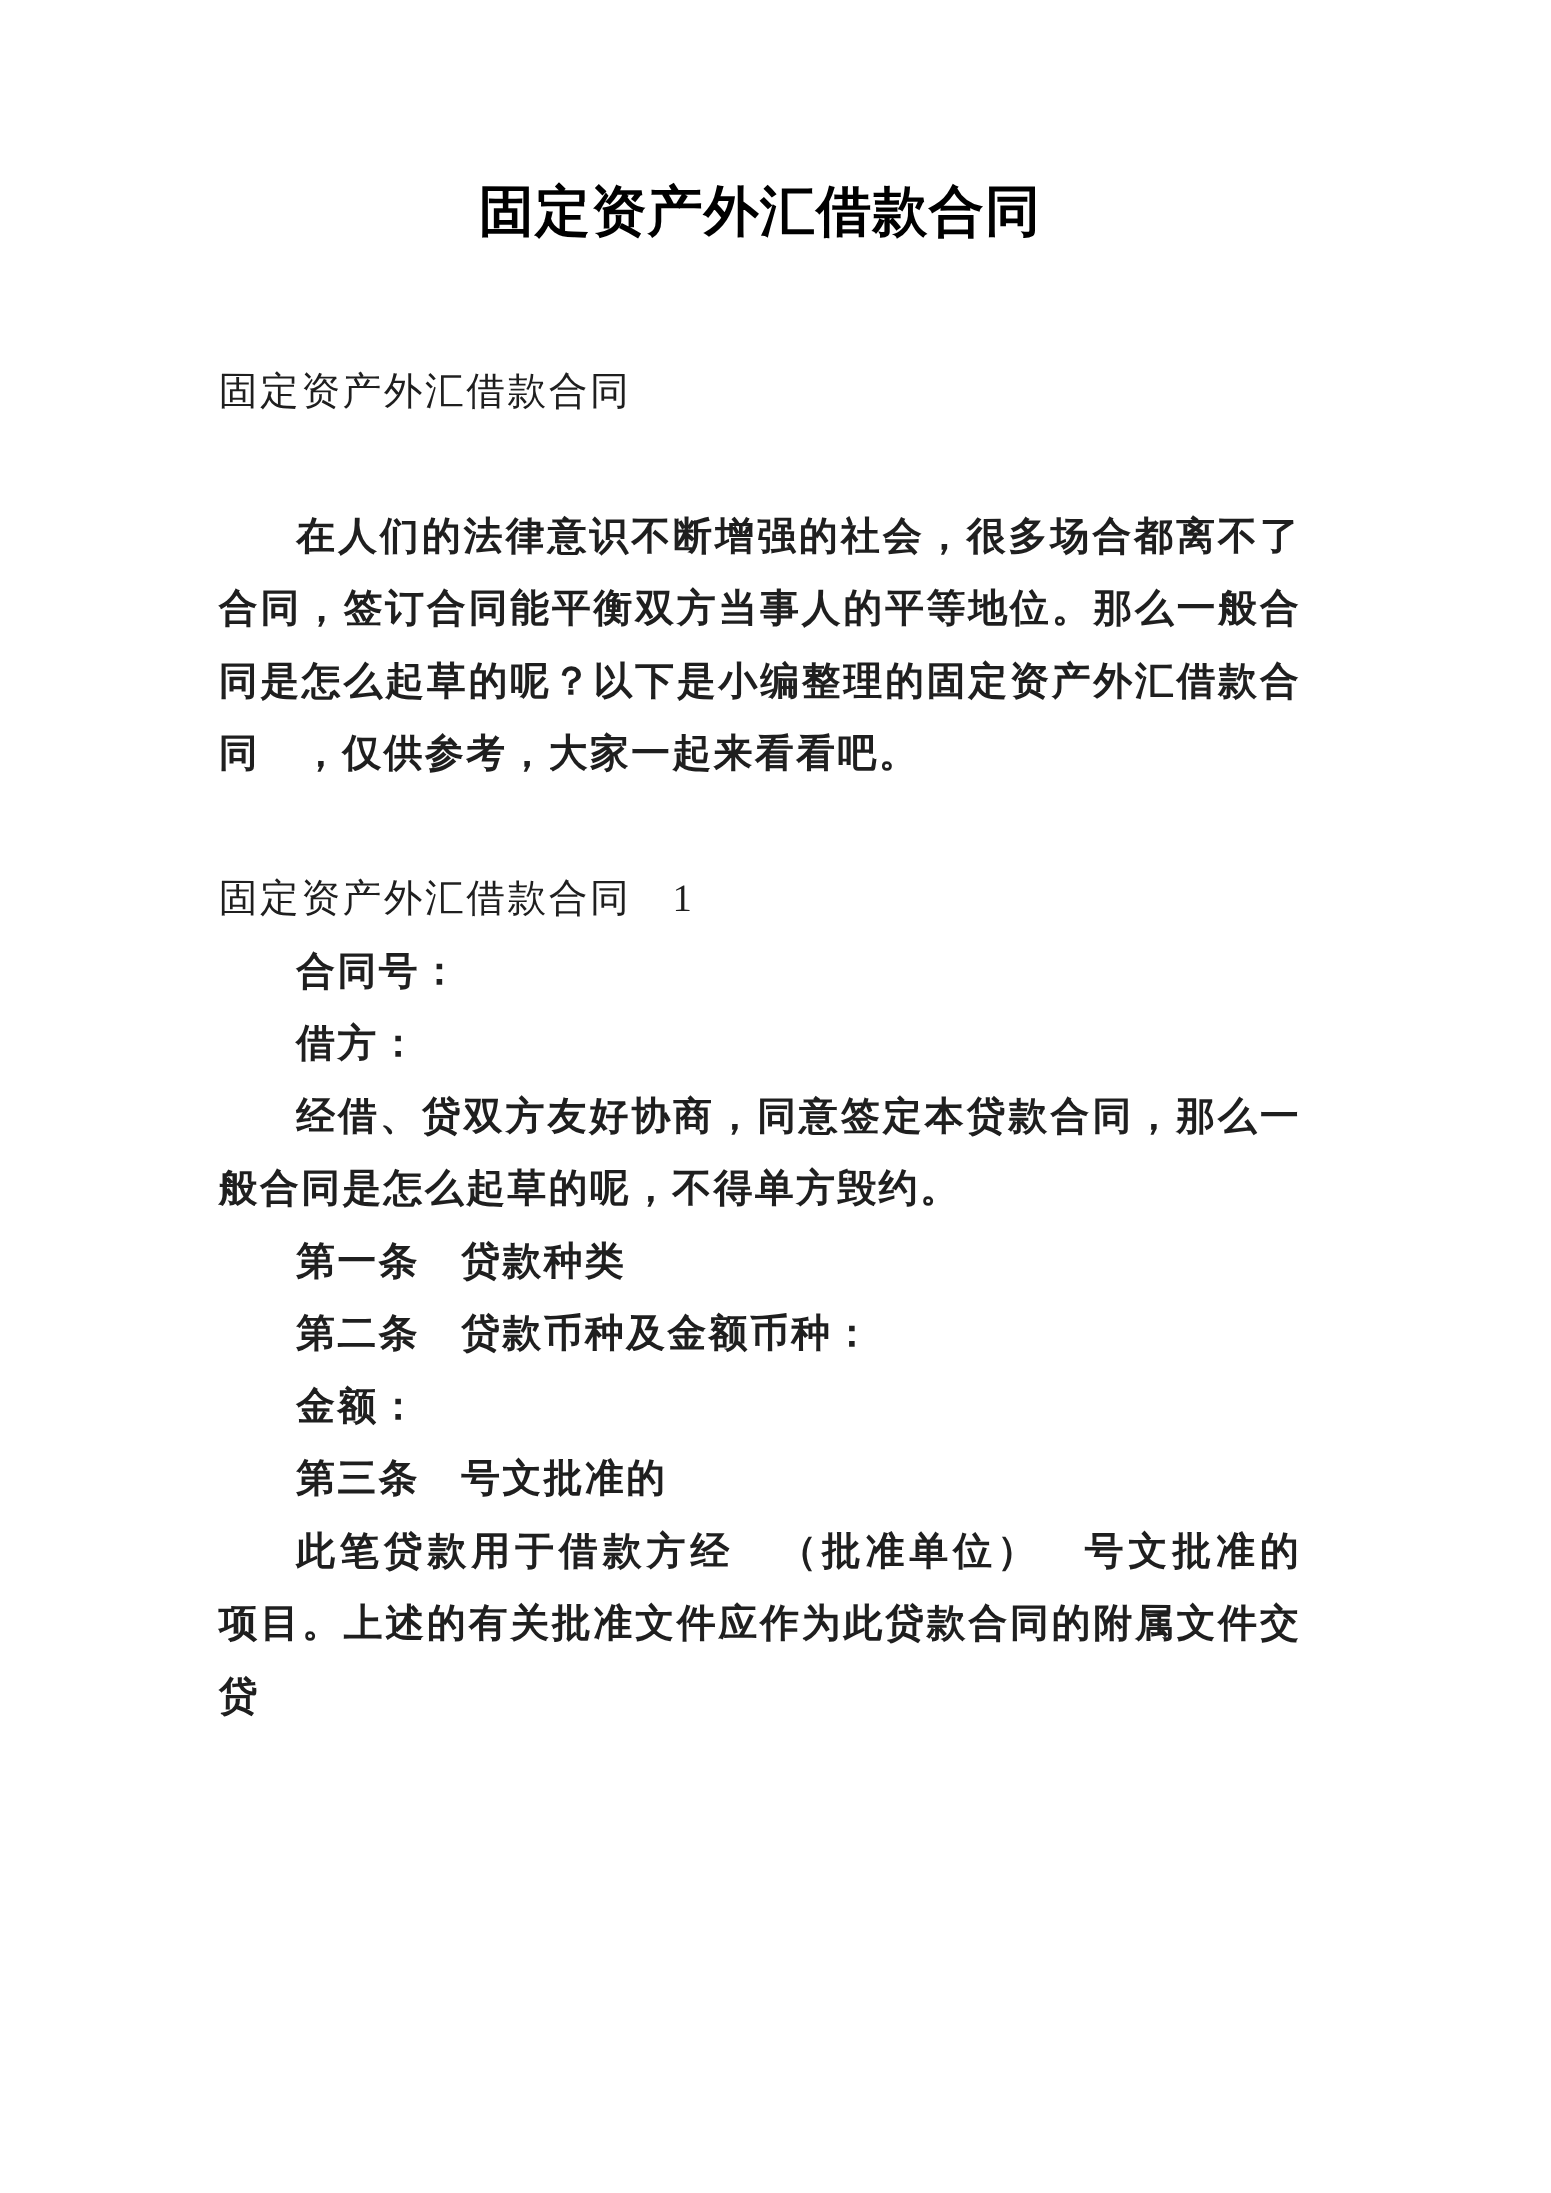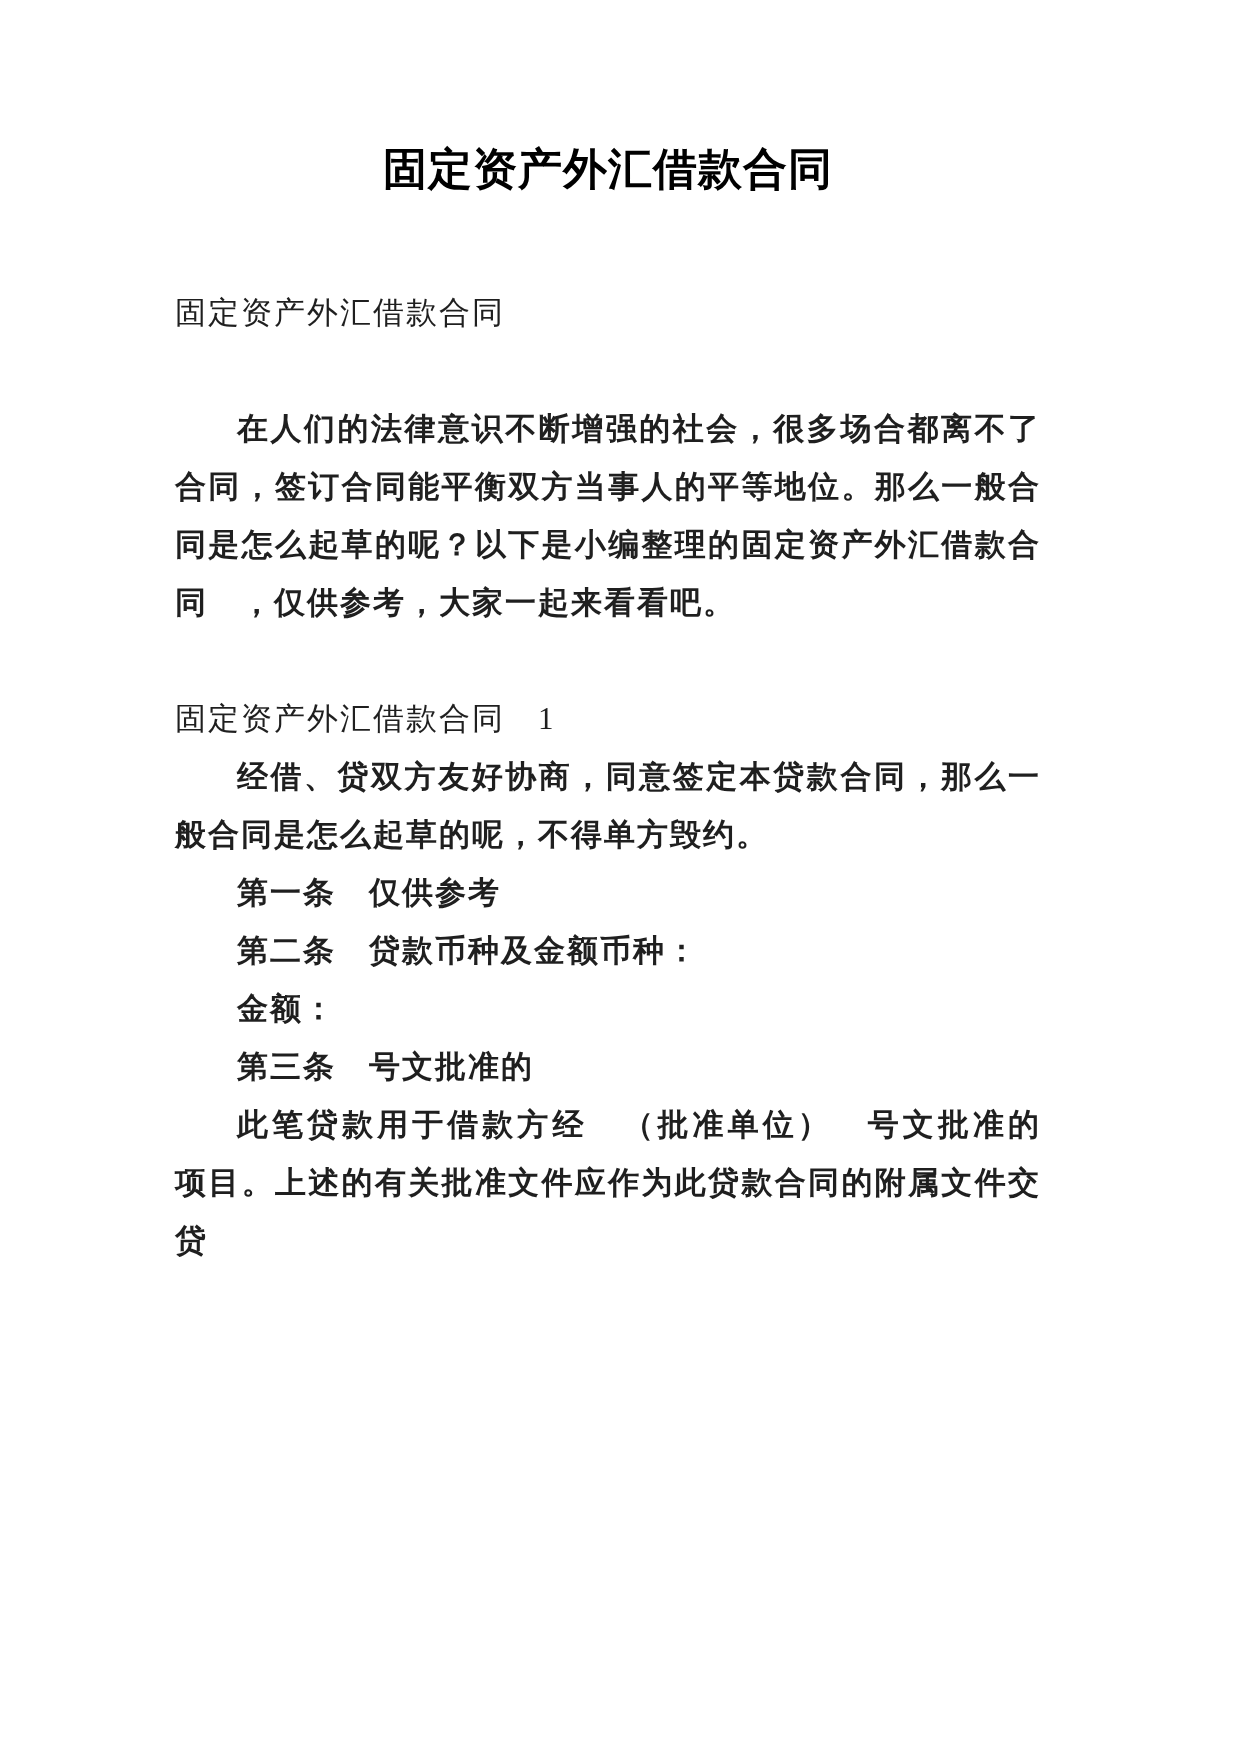"合同号：" p.para { html: none -> <p>合同号：</p> }
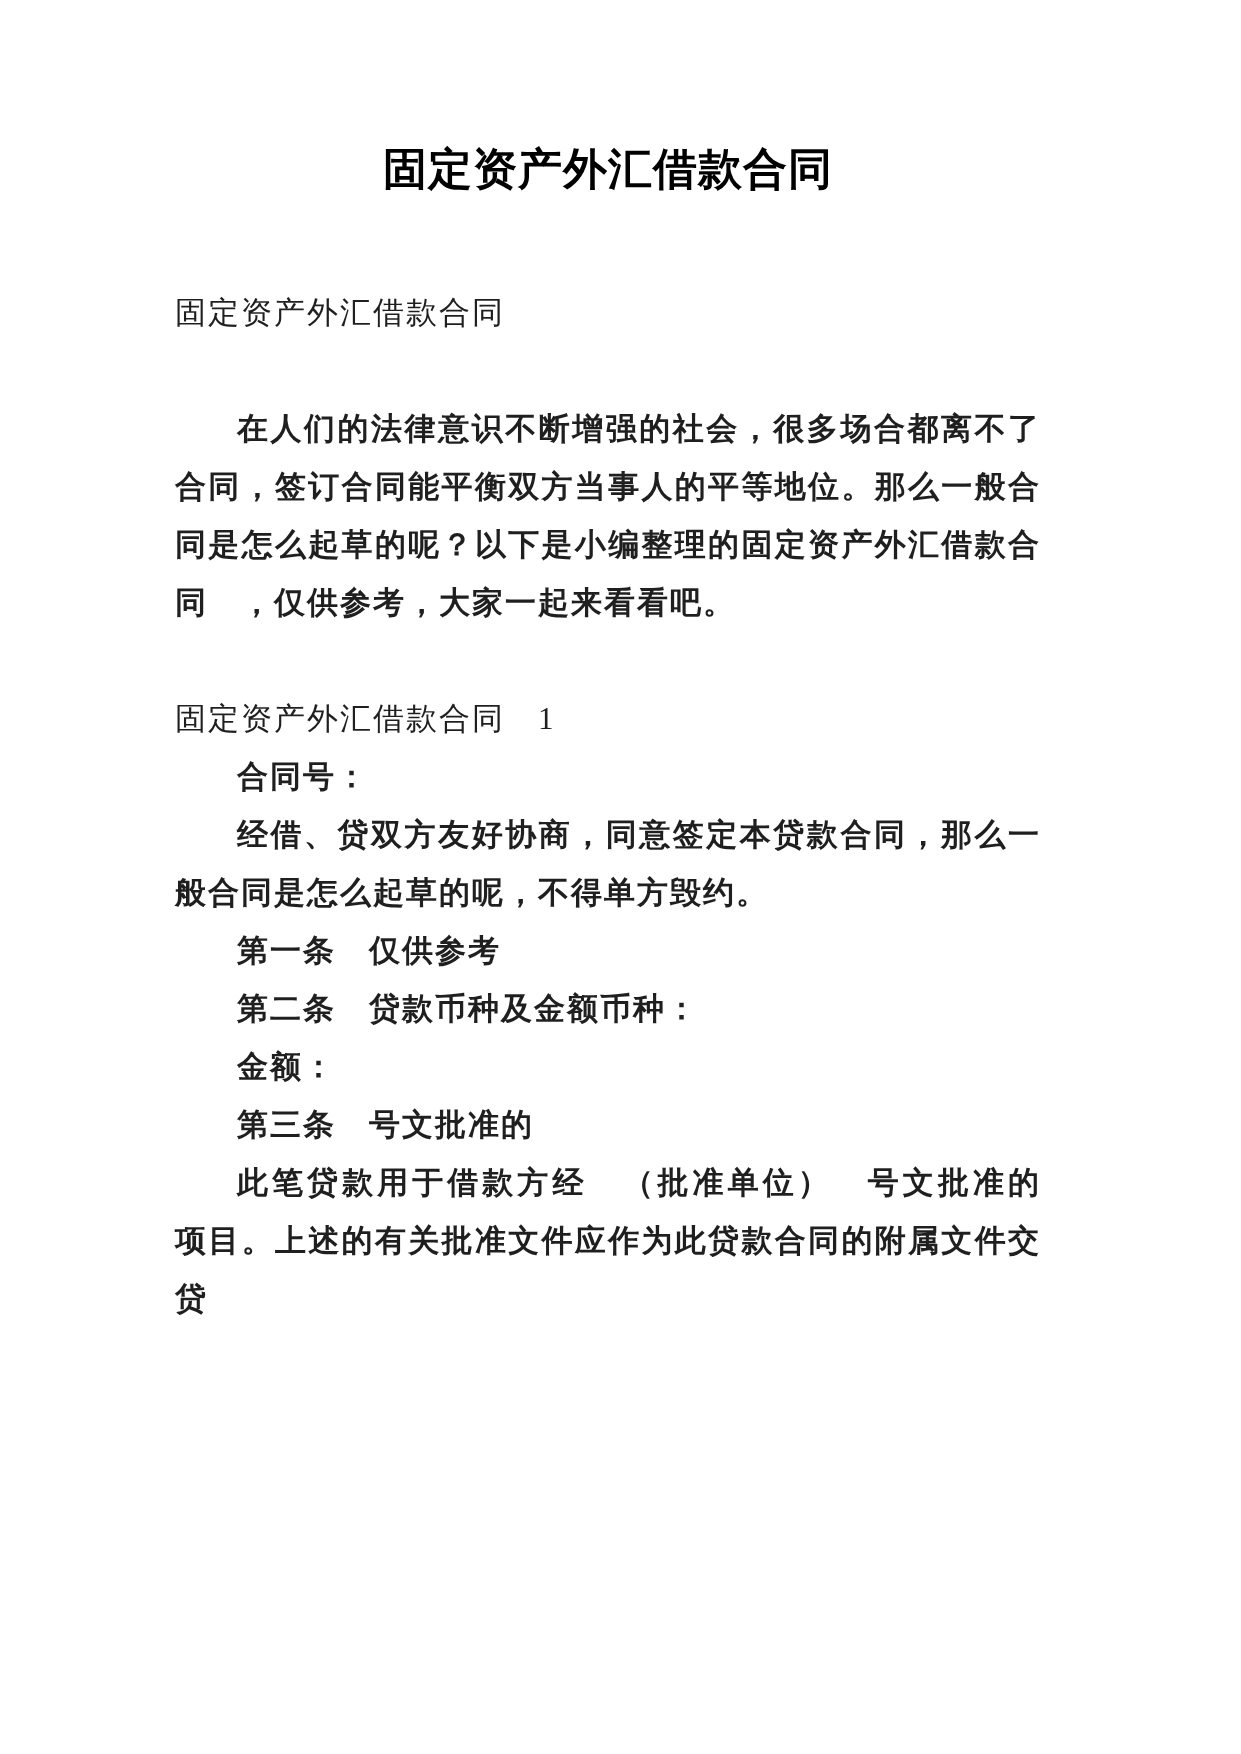"借方：" p.para { html: none -> <p>借方：</p> }
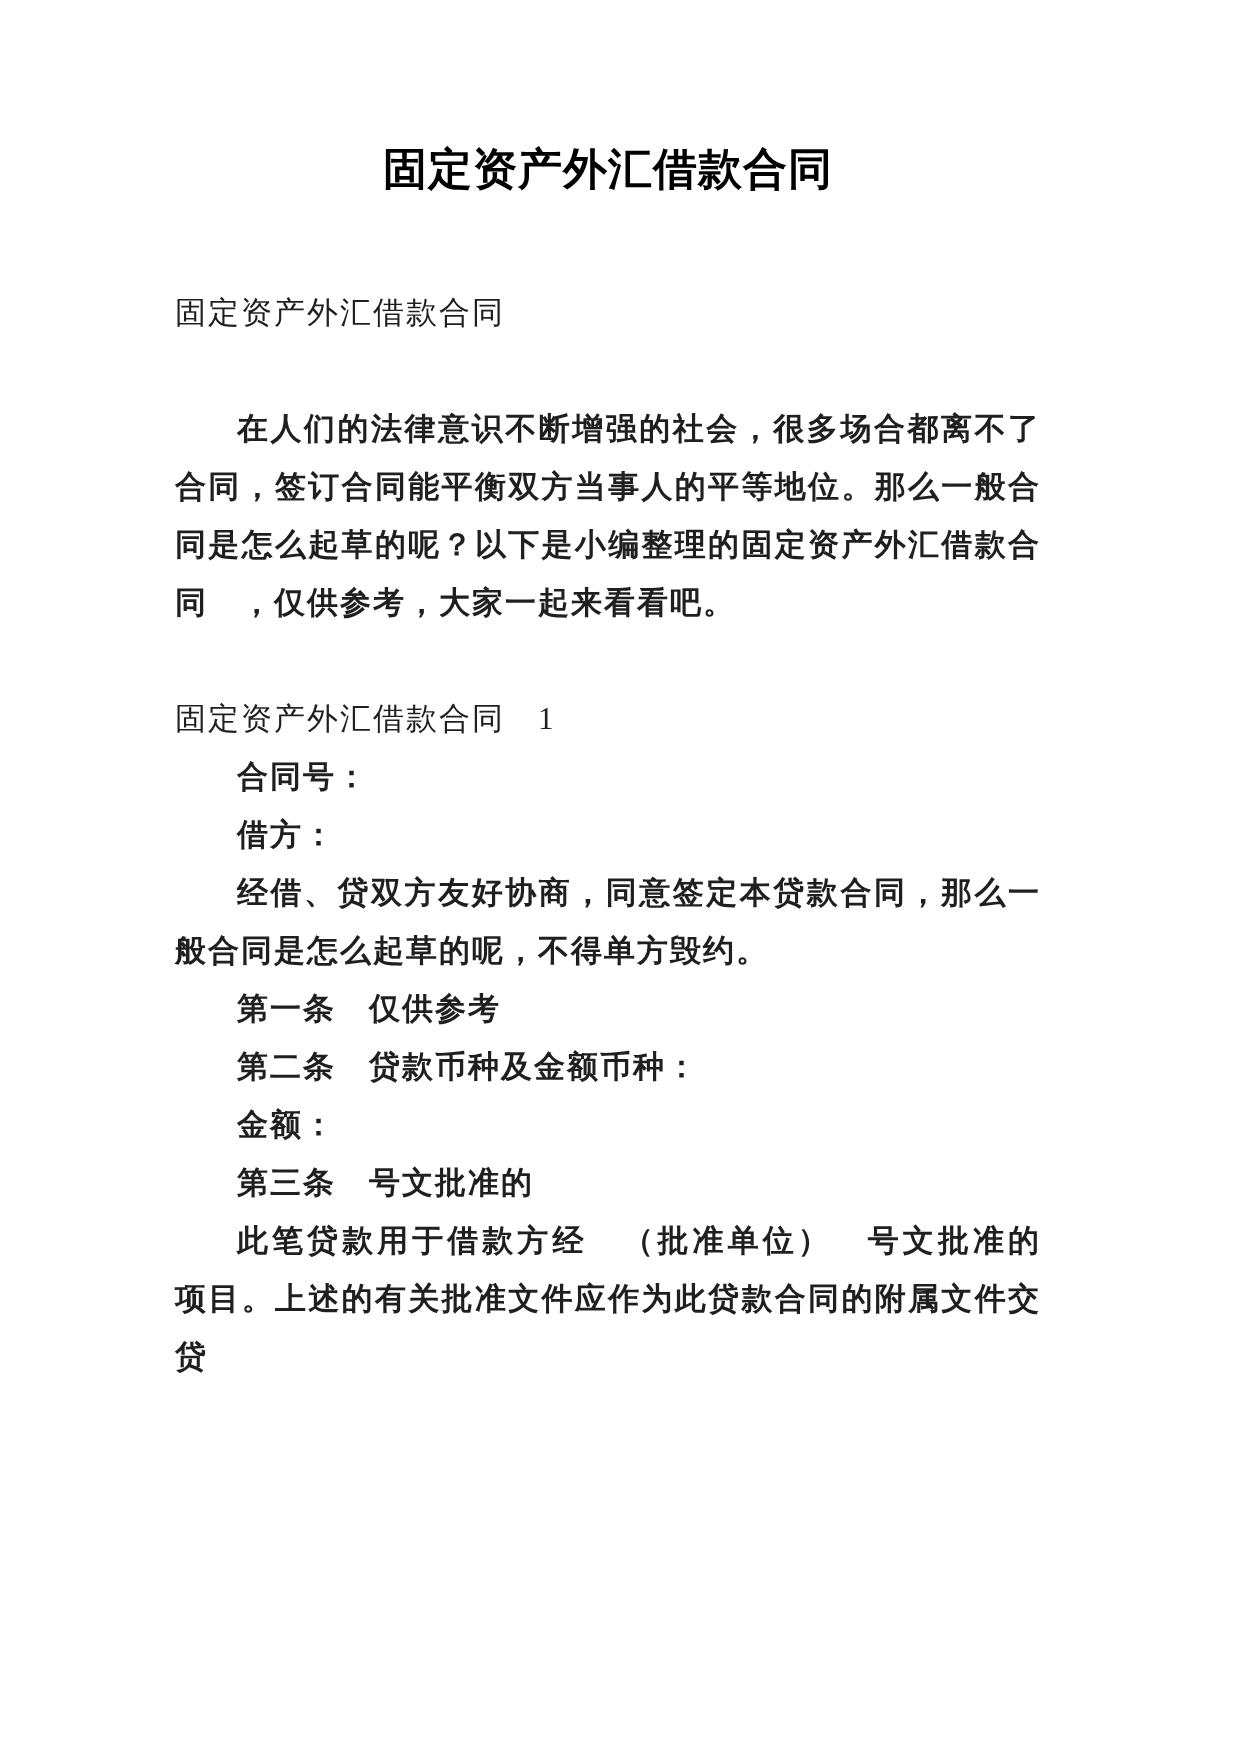"第一条 仅供参考" p.para { text: 仅供参考 -> 贷款种类 }
